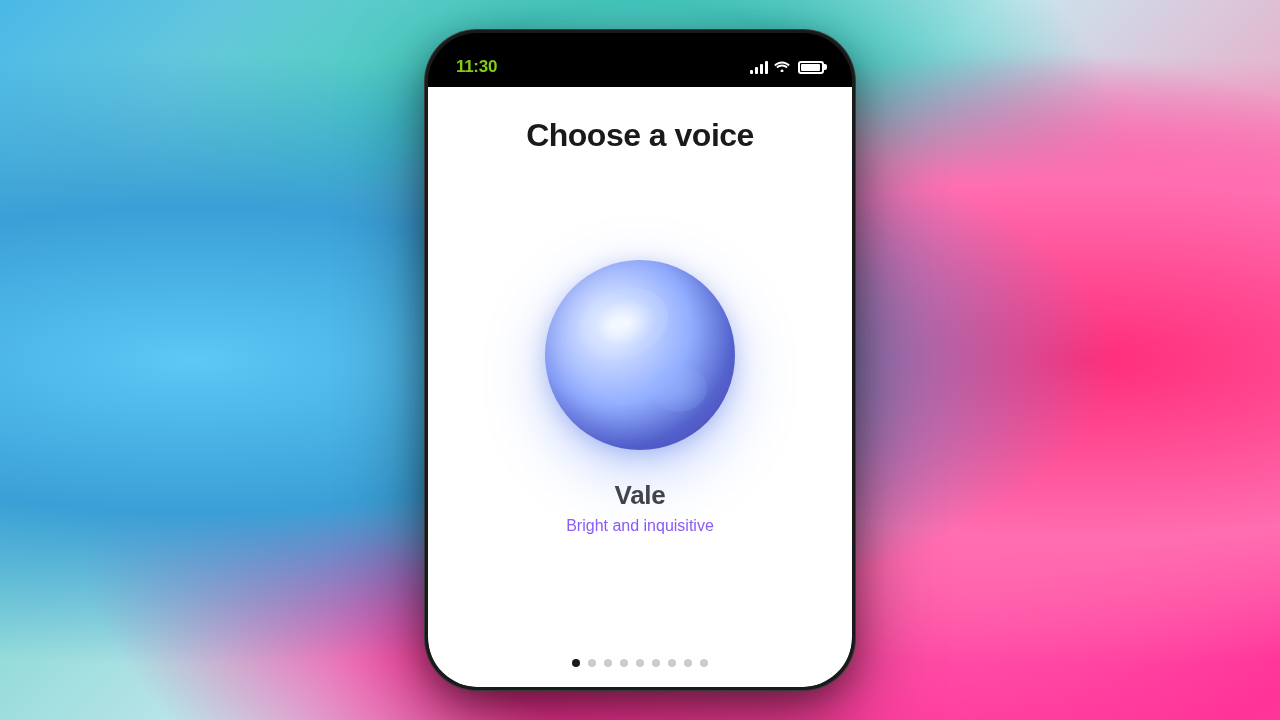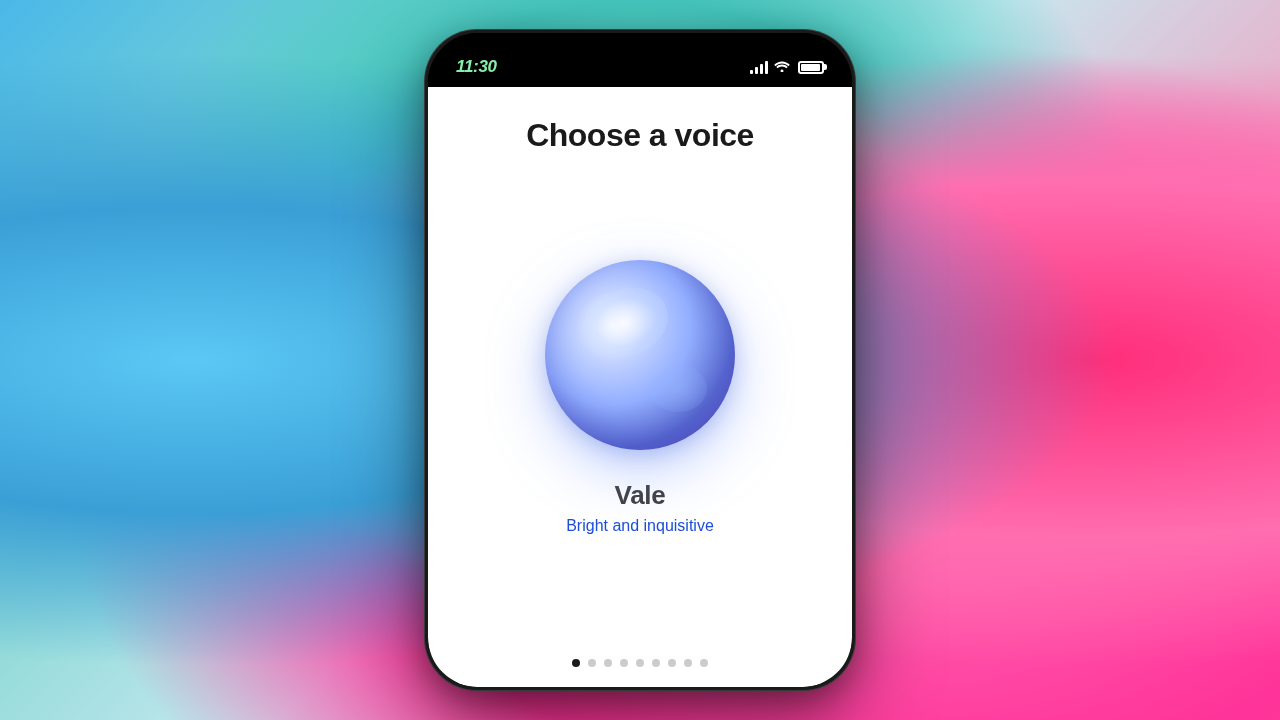"11:30" .status-time { color: #86efac -> #84cc16; font-style: italic -> none }
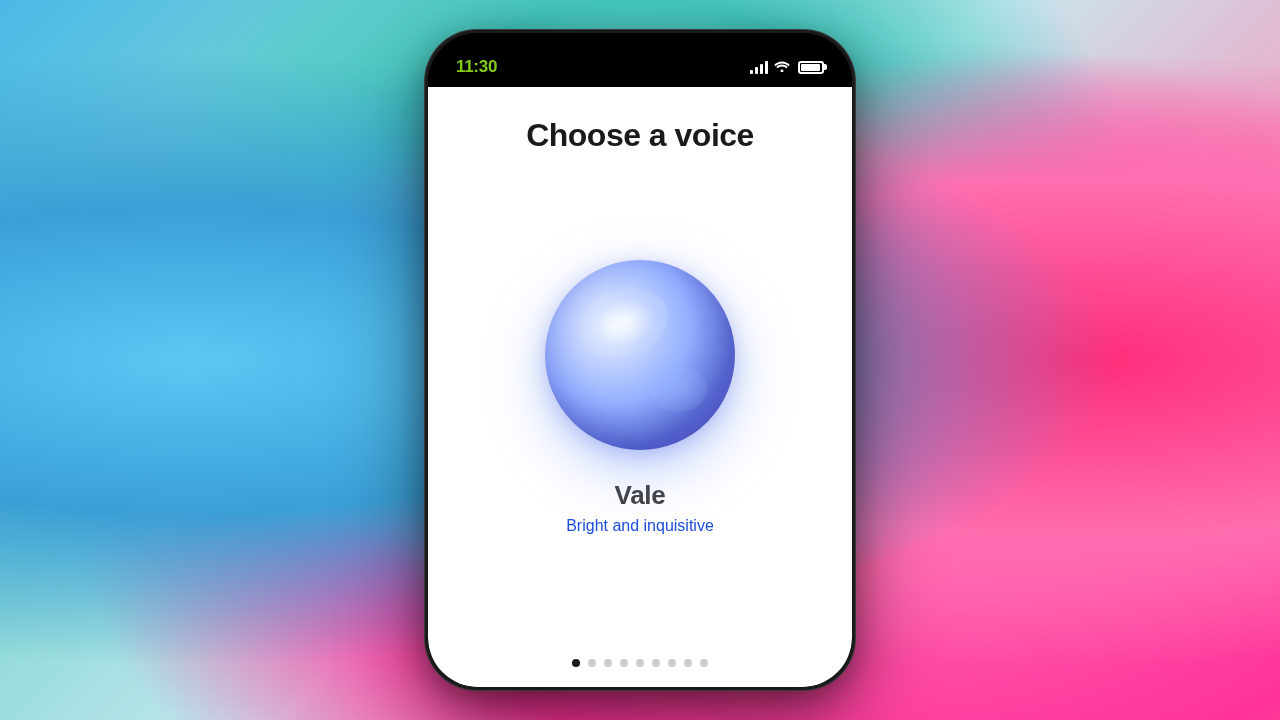"Bright and inquisitive" .voice-description { color: #1d4ed8 -> #8b5cf6 }
